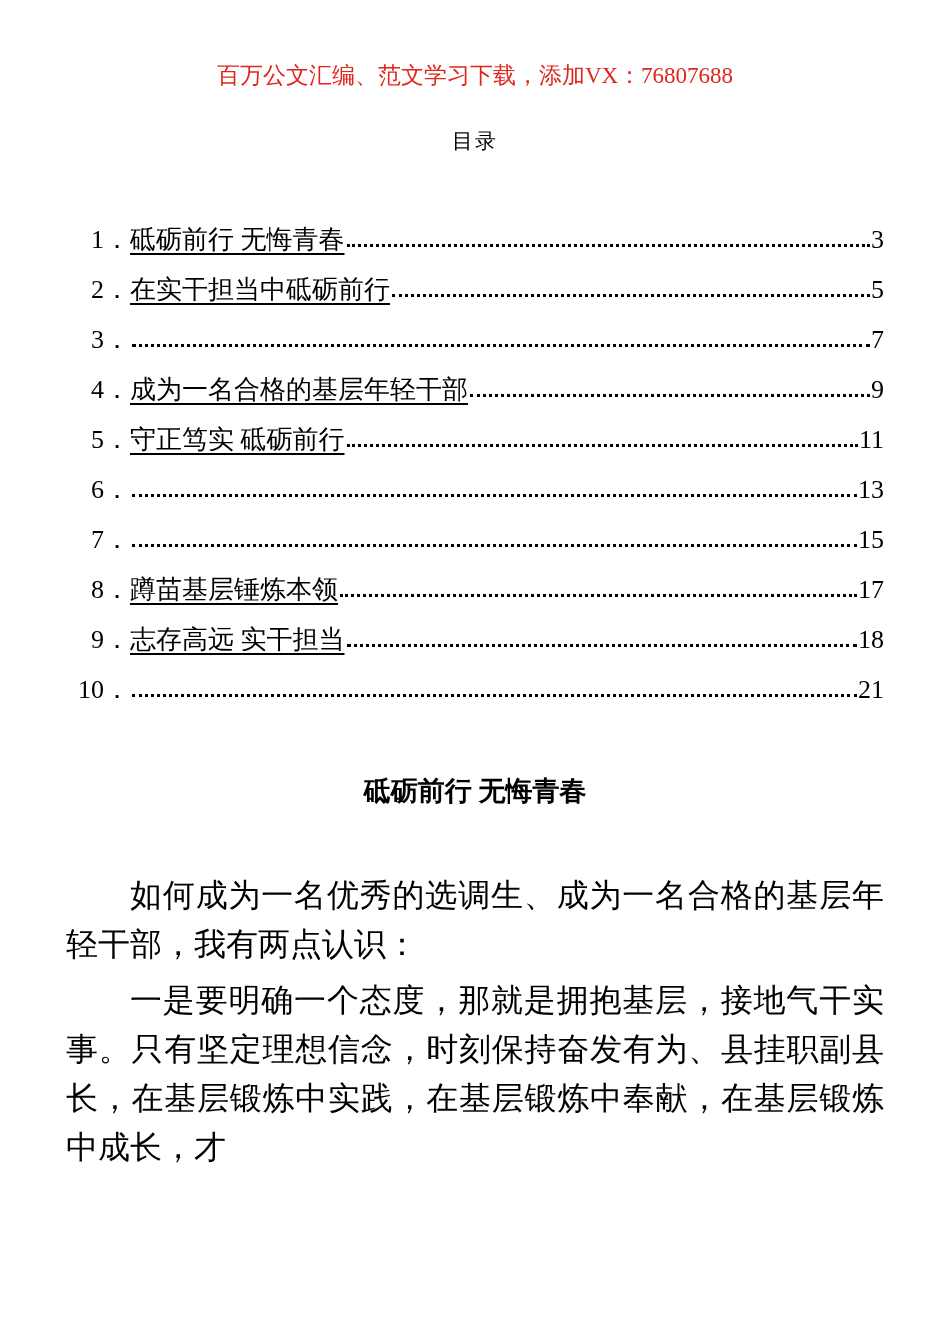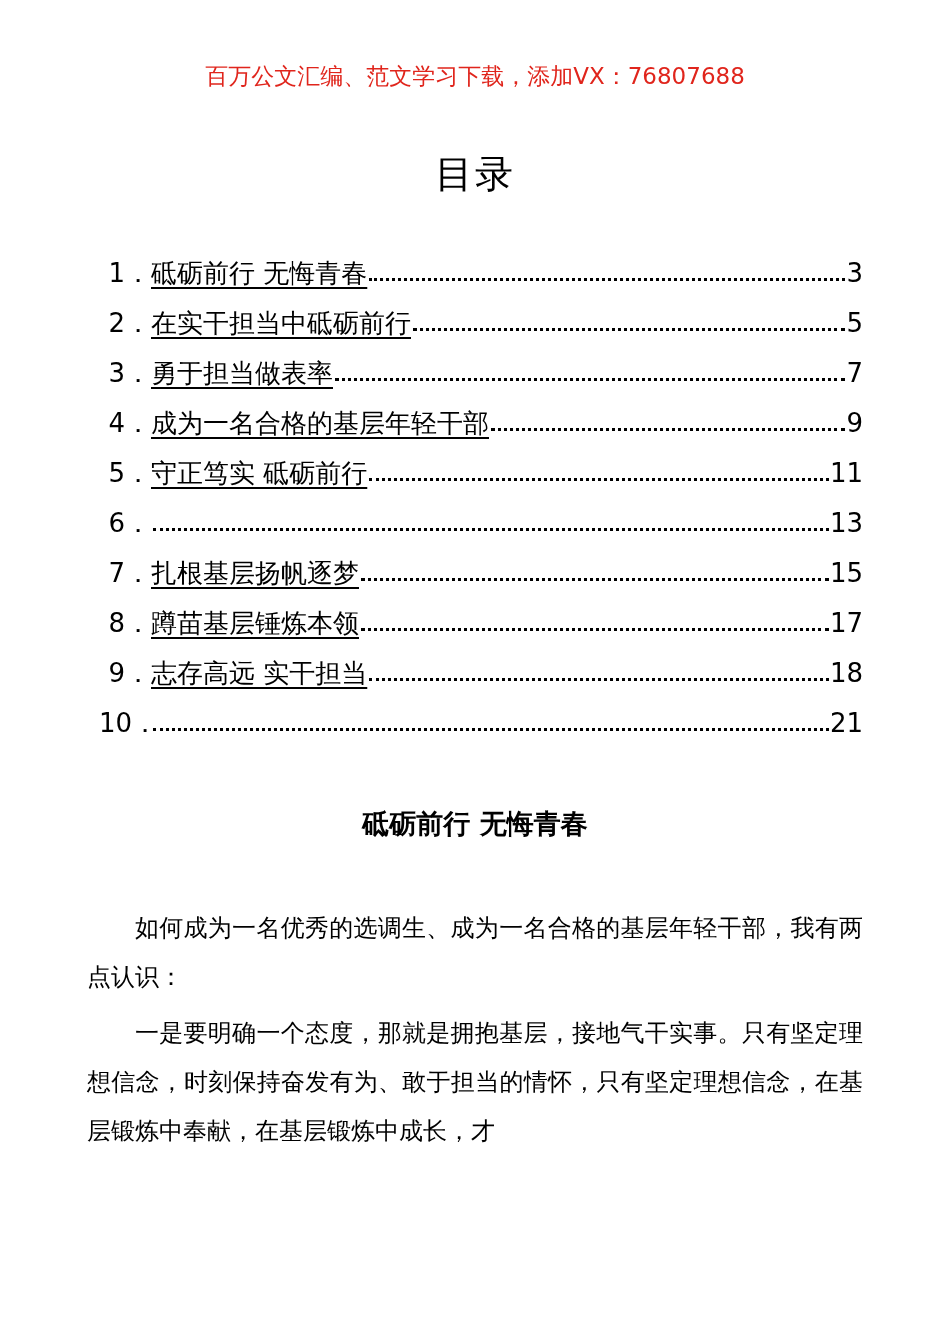"百万公文汇编、范文学习下载，添加VX：76807688" .page { font-family: none -> Liberation Serif, serif; padding: 0 87px -> 0 66px }
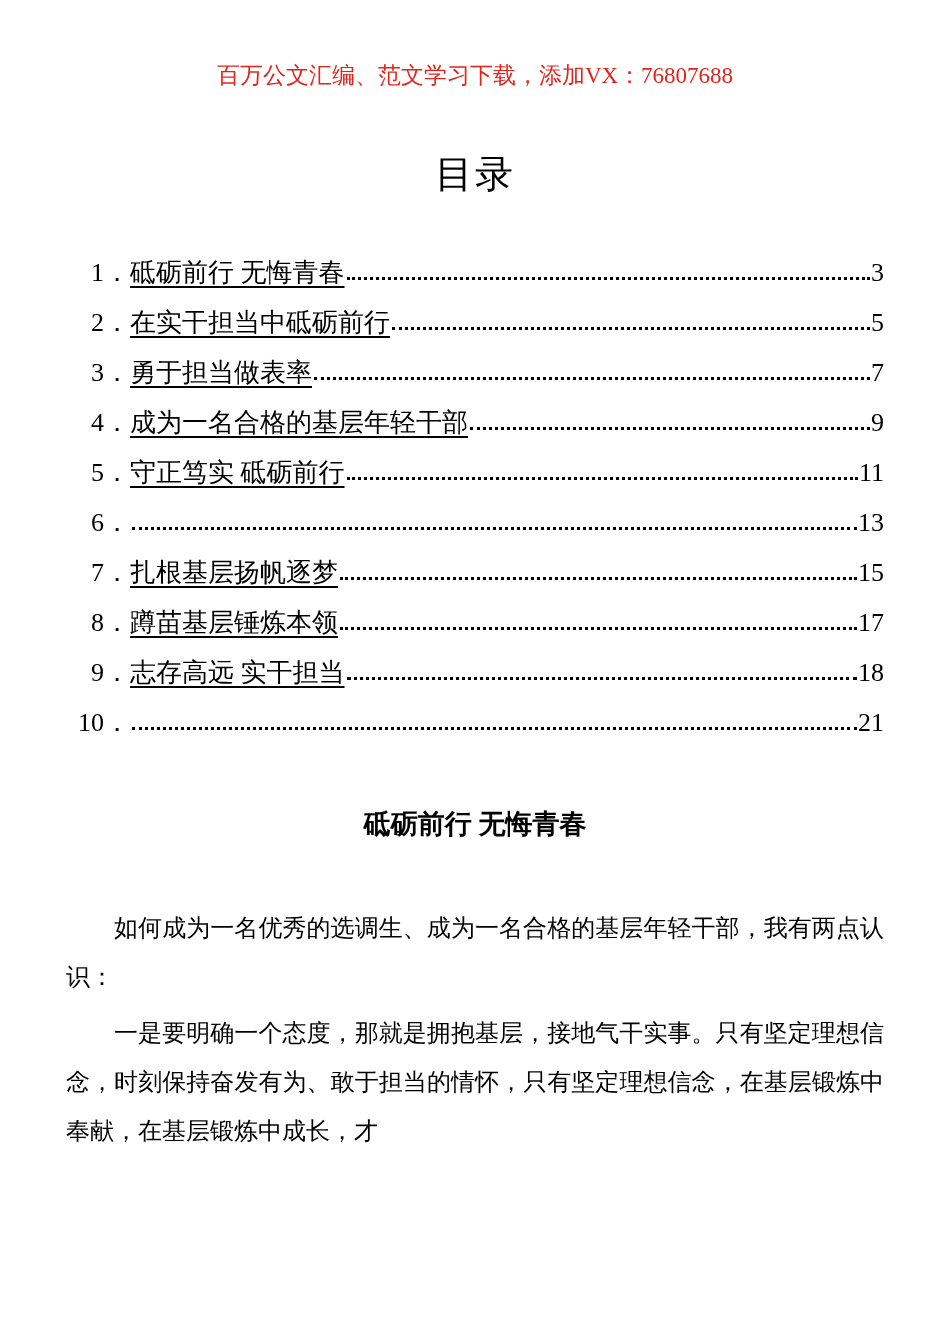"目录" .toc-title { font-size: 38px -> 21px; margin-top: 66px -> 33px }
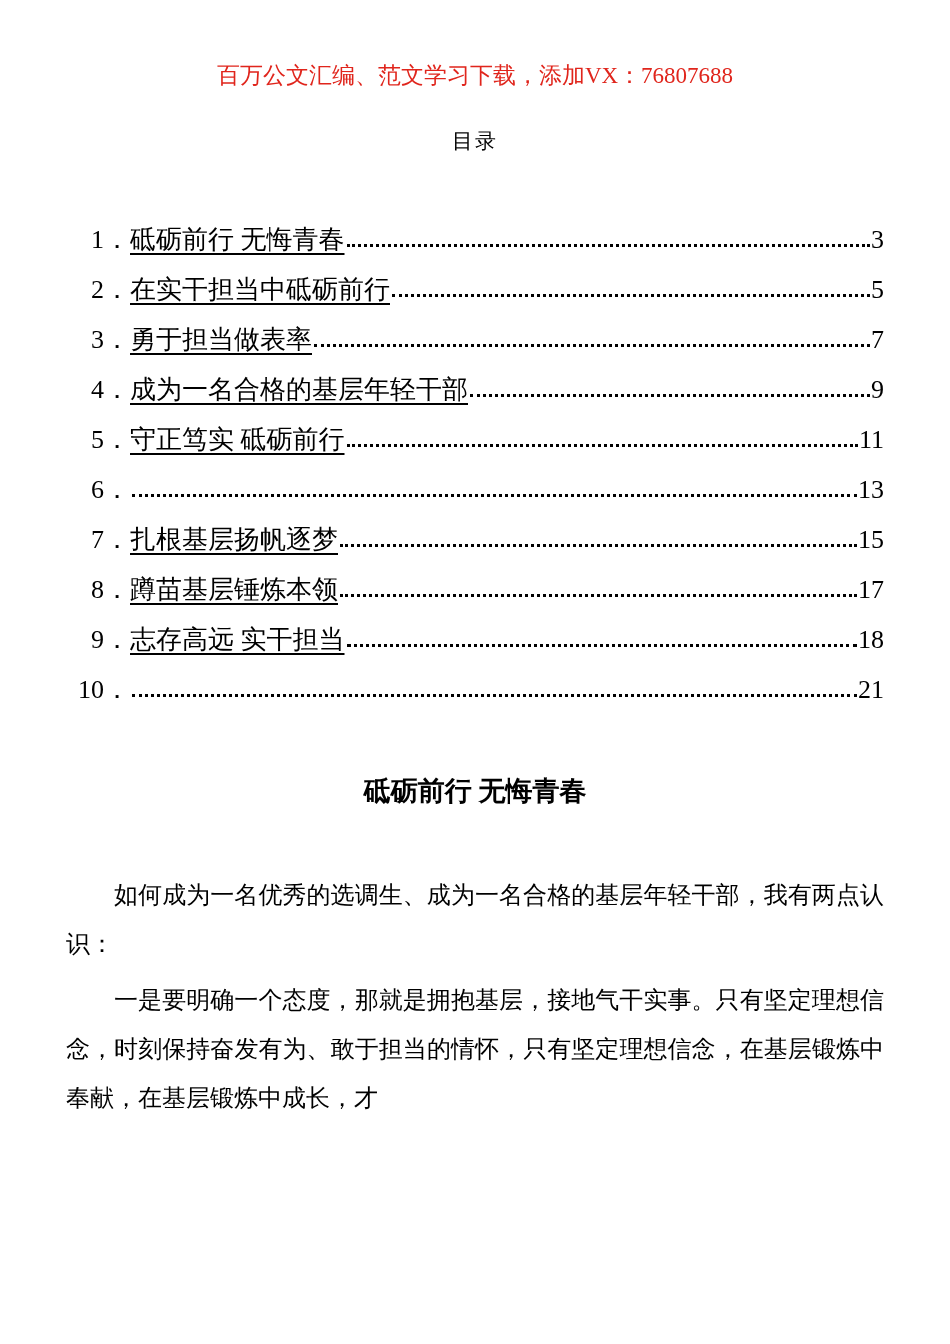"勇于担当做表率" span.toc-link { html: <span>勇于担当做表率</span> -> none }
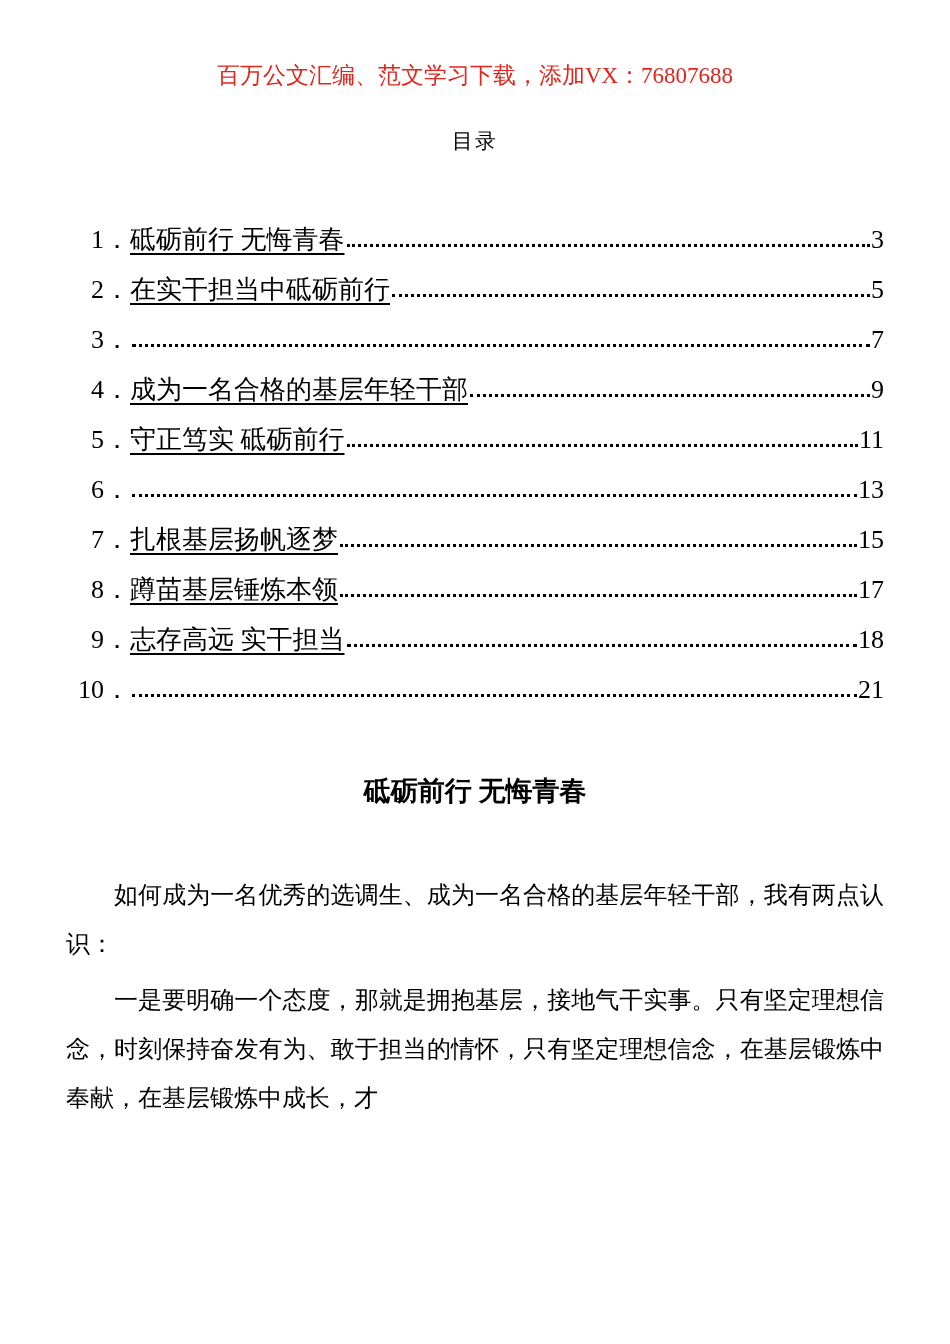"扎根基层扬帆逐梦" span.toc-link { html: <span>扎根基层扬帆逐梦</span> -> none }
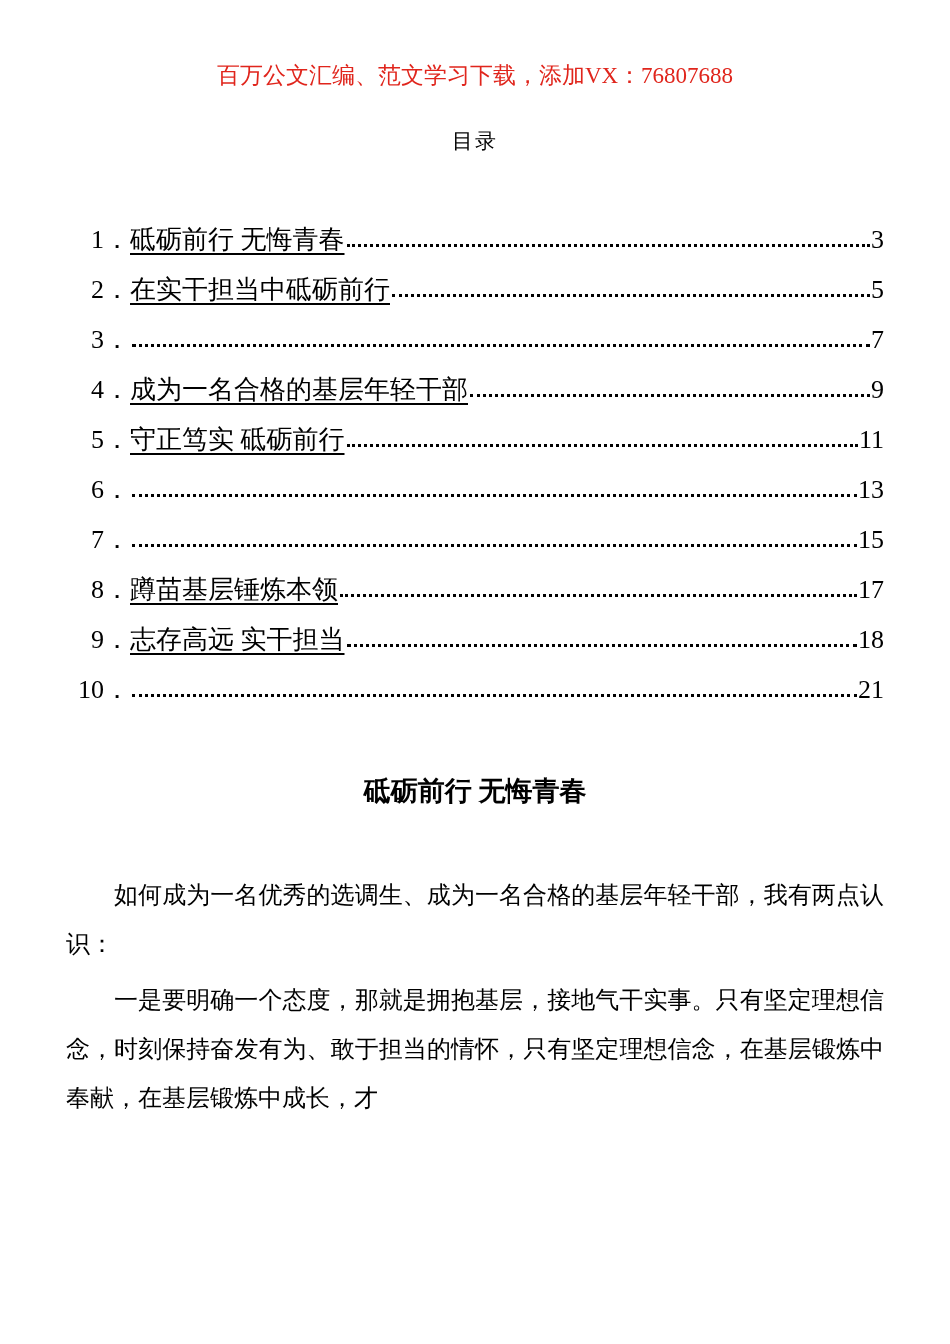"如何成为一名优秀的选调生、成为一名合格的基层年轻干部，我有两点认识：" .article-body { font-size: 24px -> 32px }
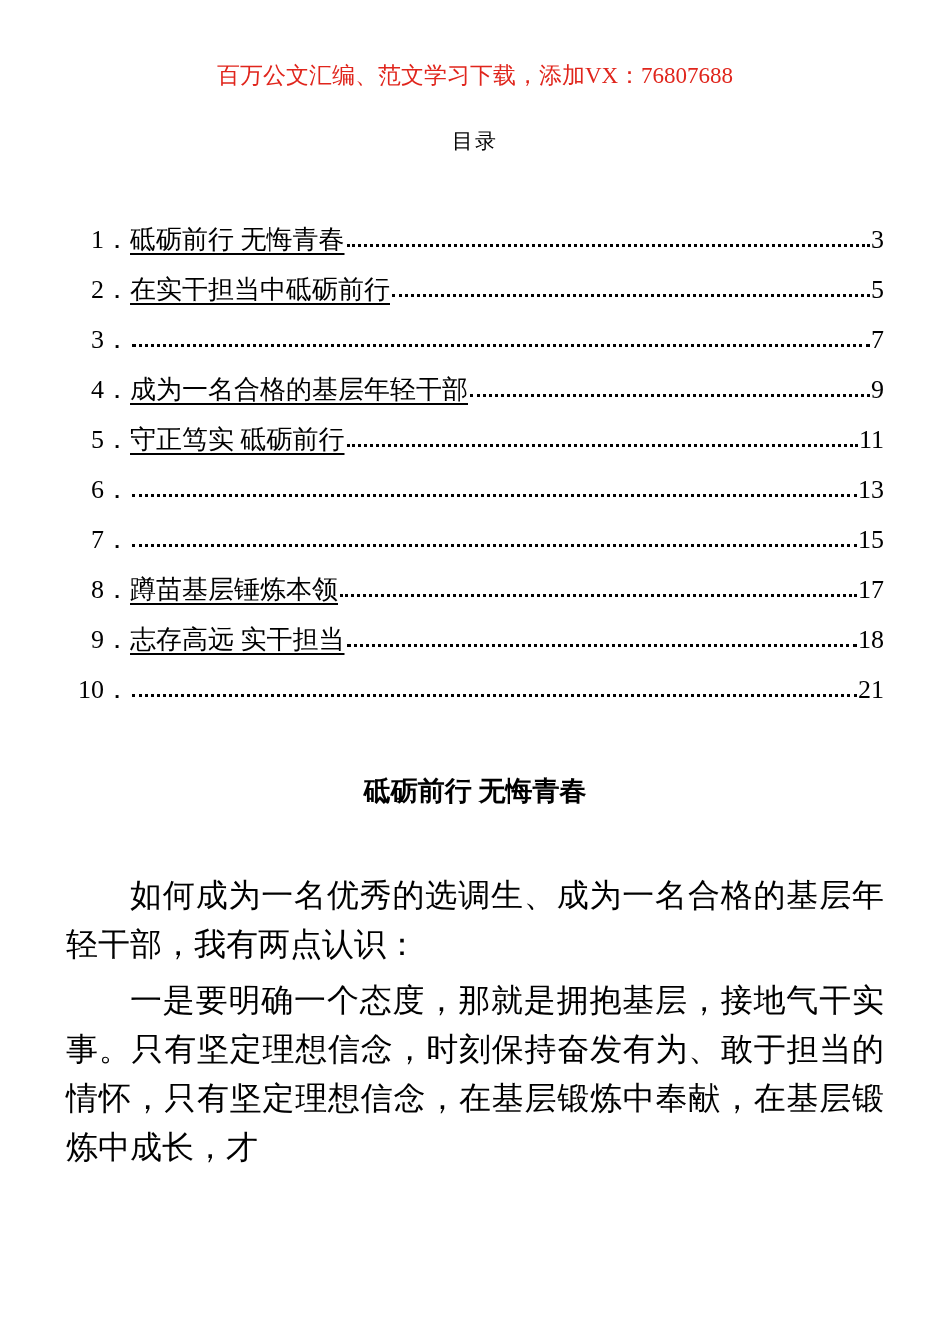"一是要明确一个态度，那就是拥抱基层，接地气干实事。只有坚定理想信念，时刻保持奋发" p { text: 敢于担当的情怀，只有坚定理想信念 -> 县挂职副县长，在基层锻炼中实践 }
